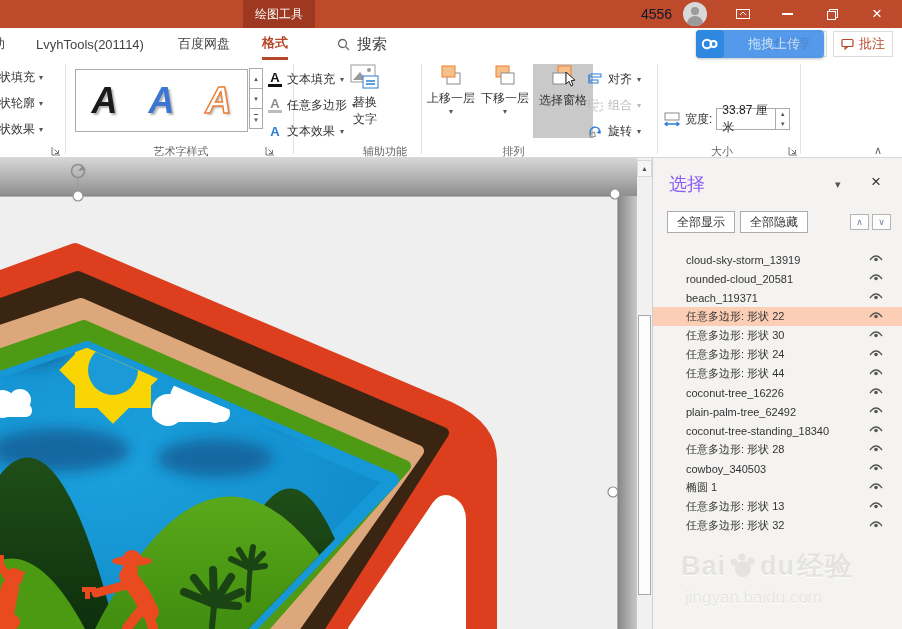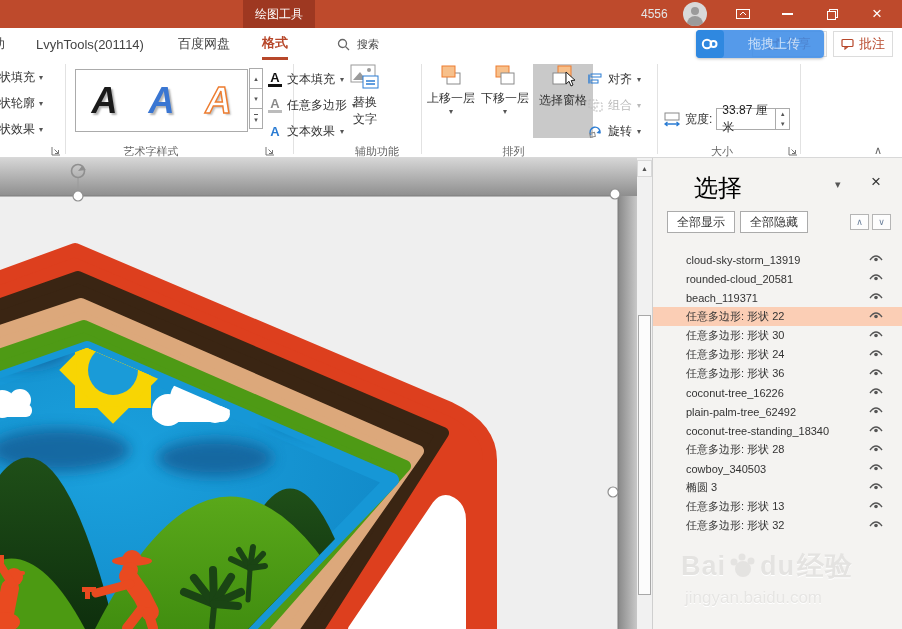"4556" .tb-count { color: #e5e5e5 -> #0f172a; font-size: 12px -> 14px }
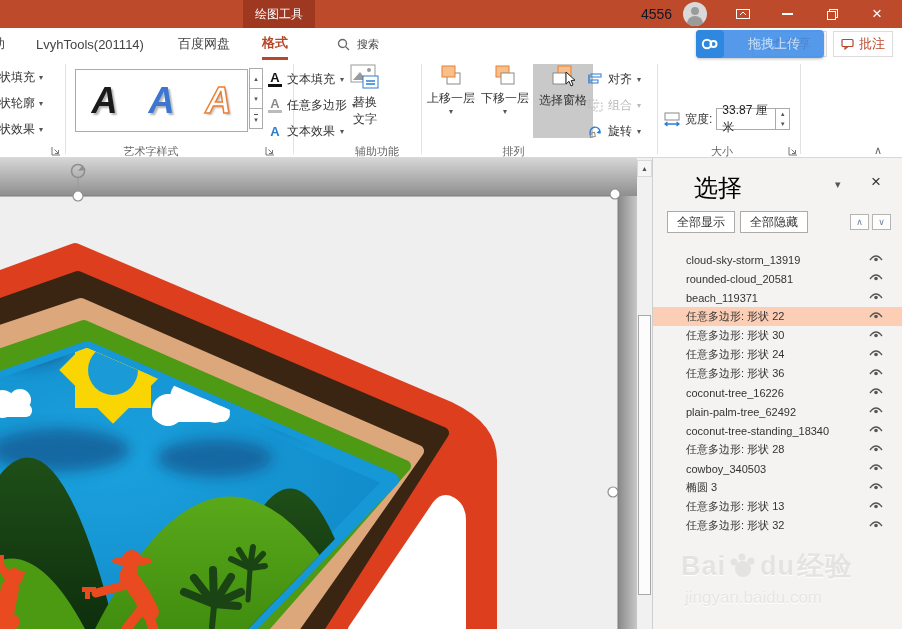"搜索" .mb-search { font-size: 11px -> 15px }
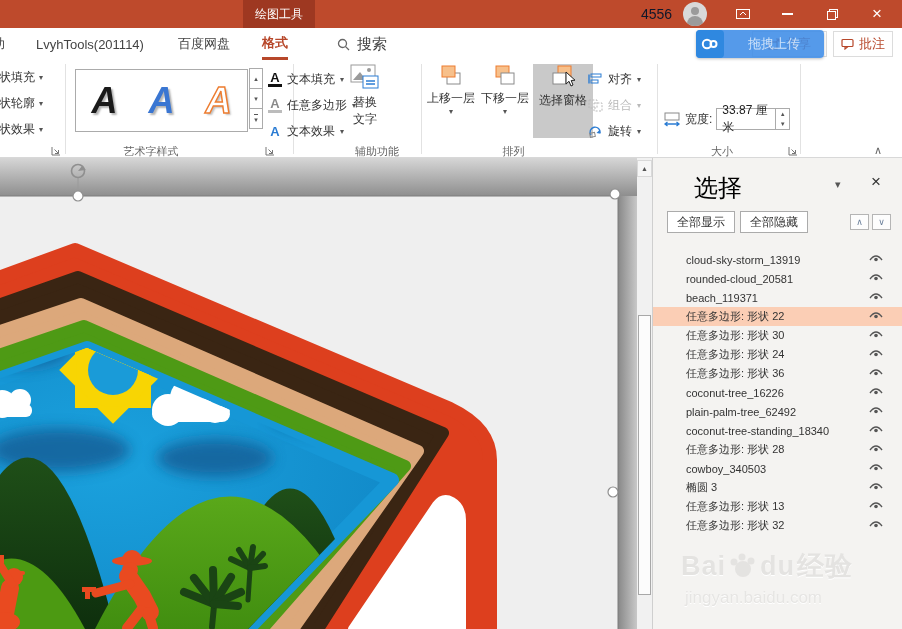"艺术字样式" div.grp-label { left: 86px -> 116px }
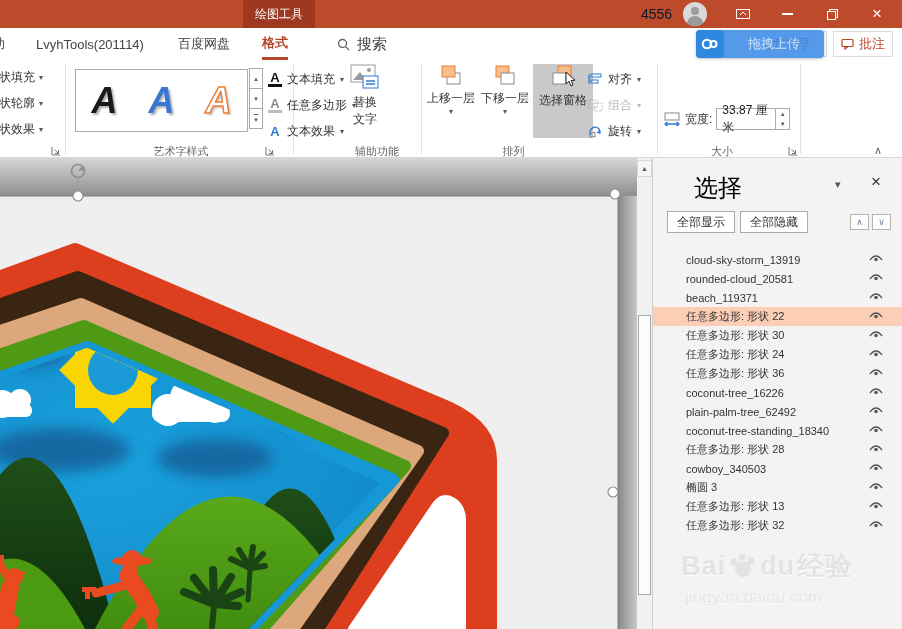"辅助功能" div.grp-label { left: 324px -> 332px }
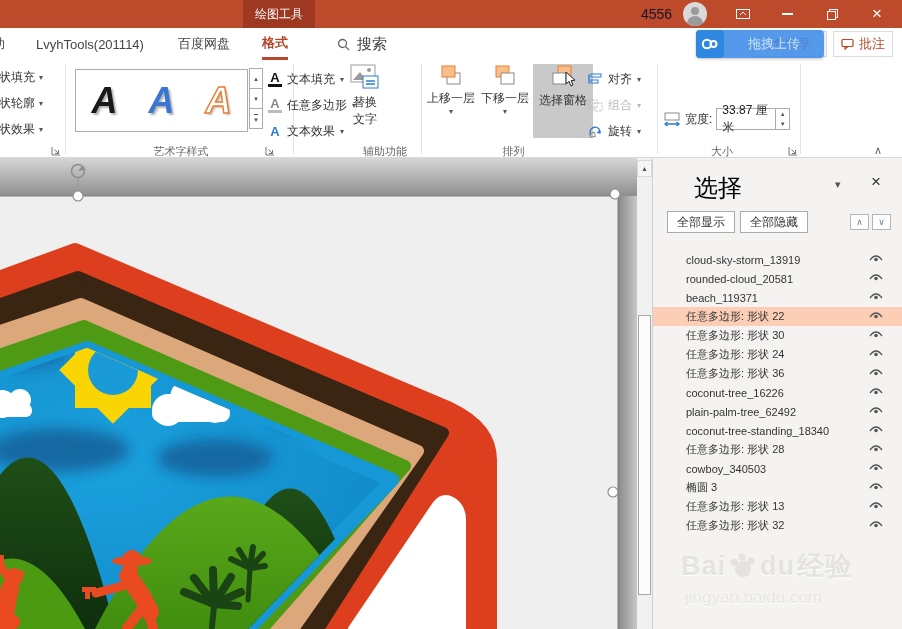"选择" .pane-title { color: #000000 -> #8b5cf6; font-size: 24px -> 18px; margin-left: 25px -> none }
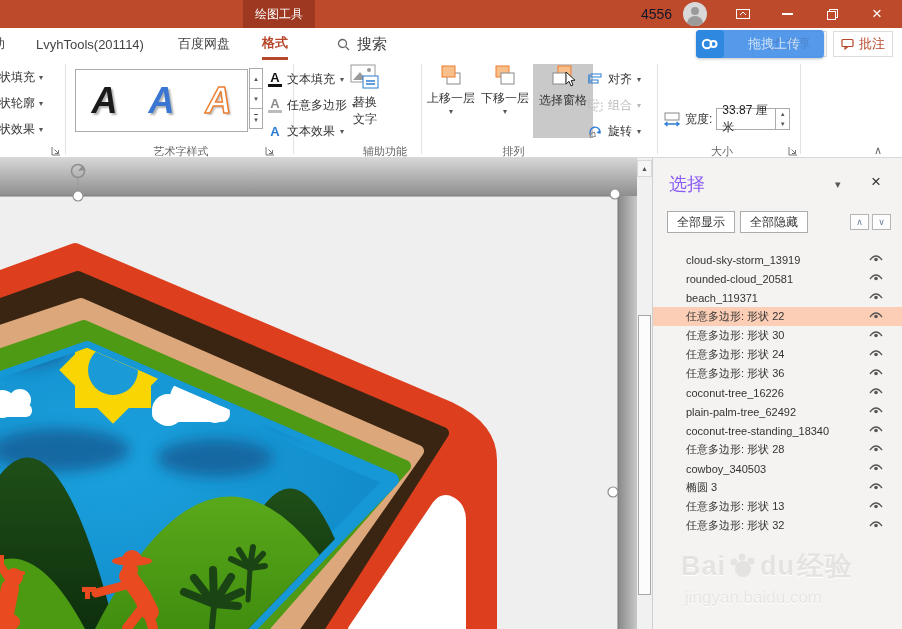"任意多边形: 形状 36" span.plabel { text: 36 -> 44 }
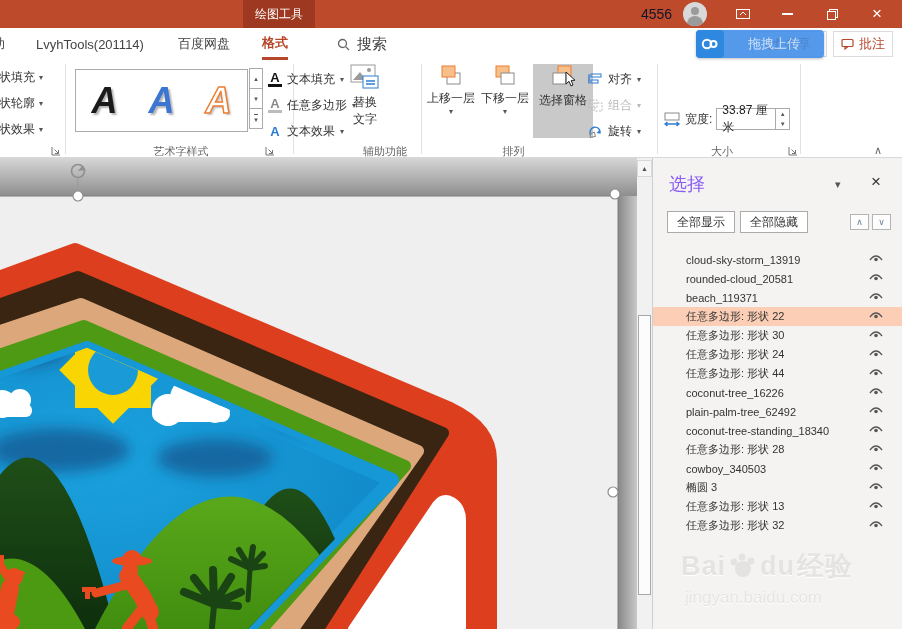"椭圆 3" span.plabel { text: 3 -> 1 }
